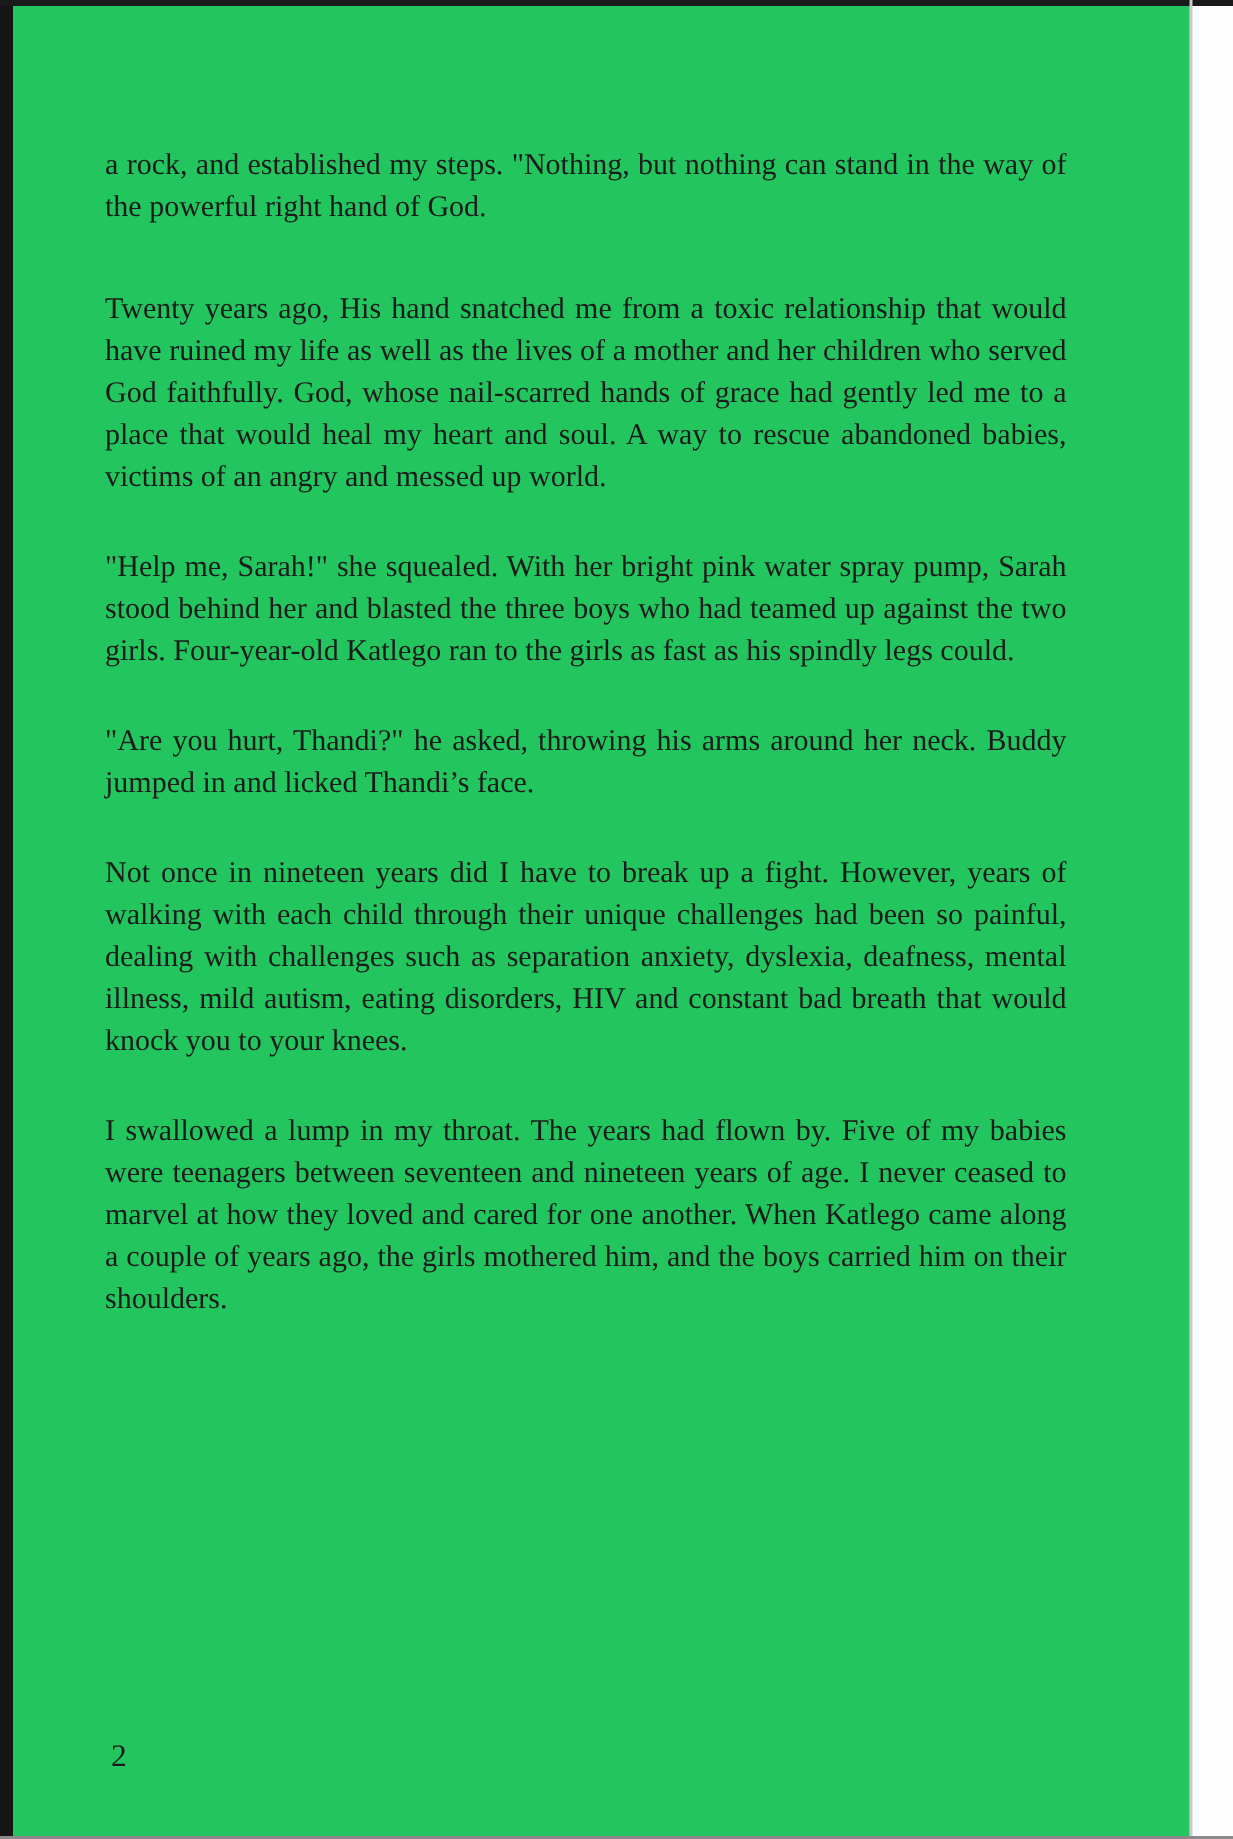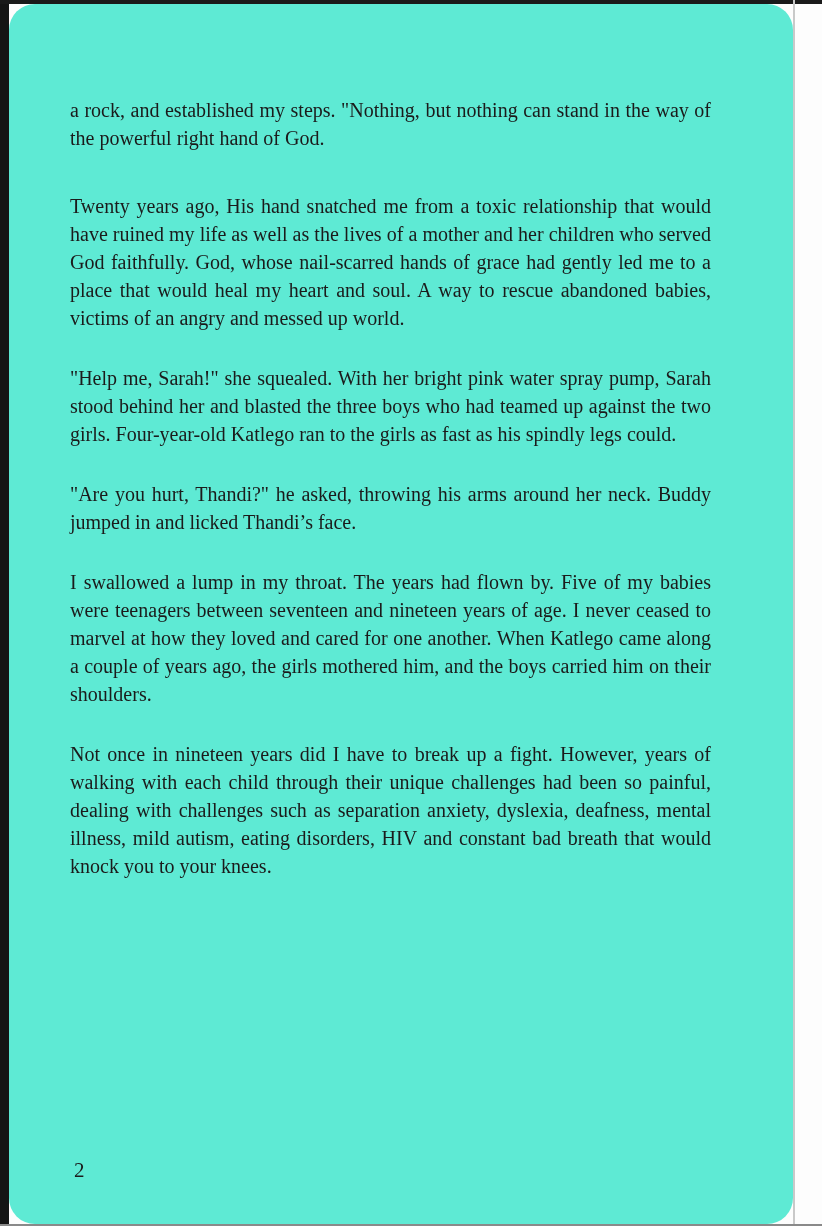"a rock, and established my" .page { background: #5eead4 -> #22c55e; border-radius: 26px -> none }
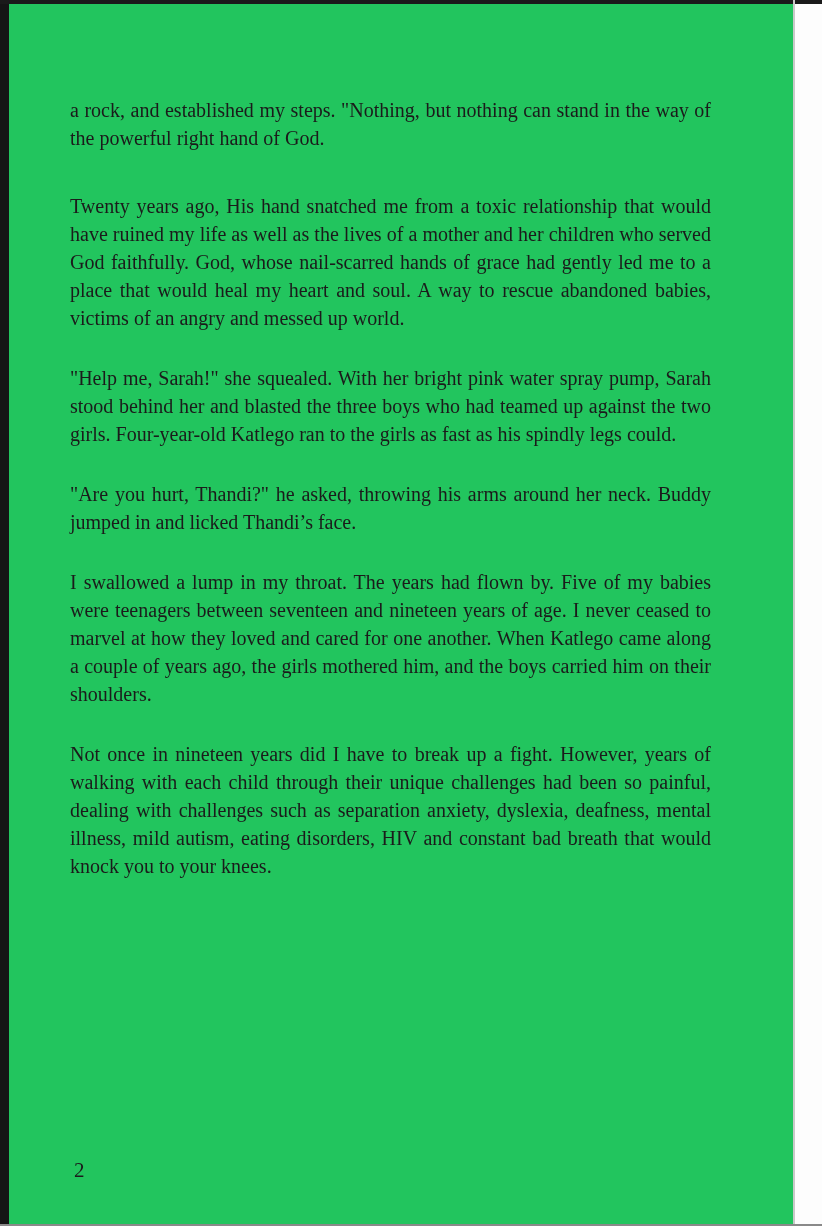"I swallowed a lump in" p { order: before "Not once in nineteen years" -> after "Not once in nineteen years" }
